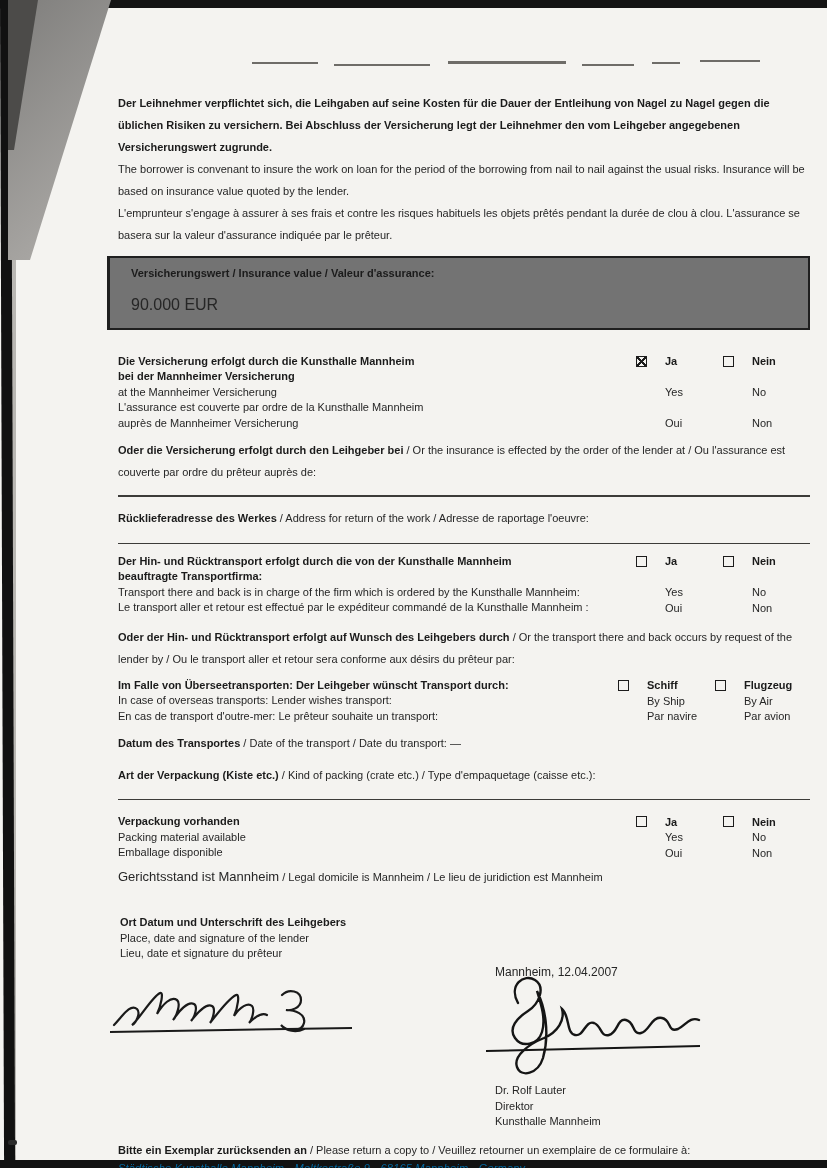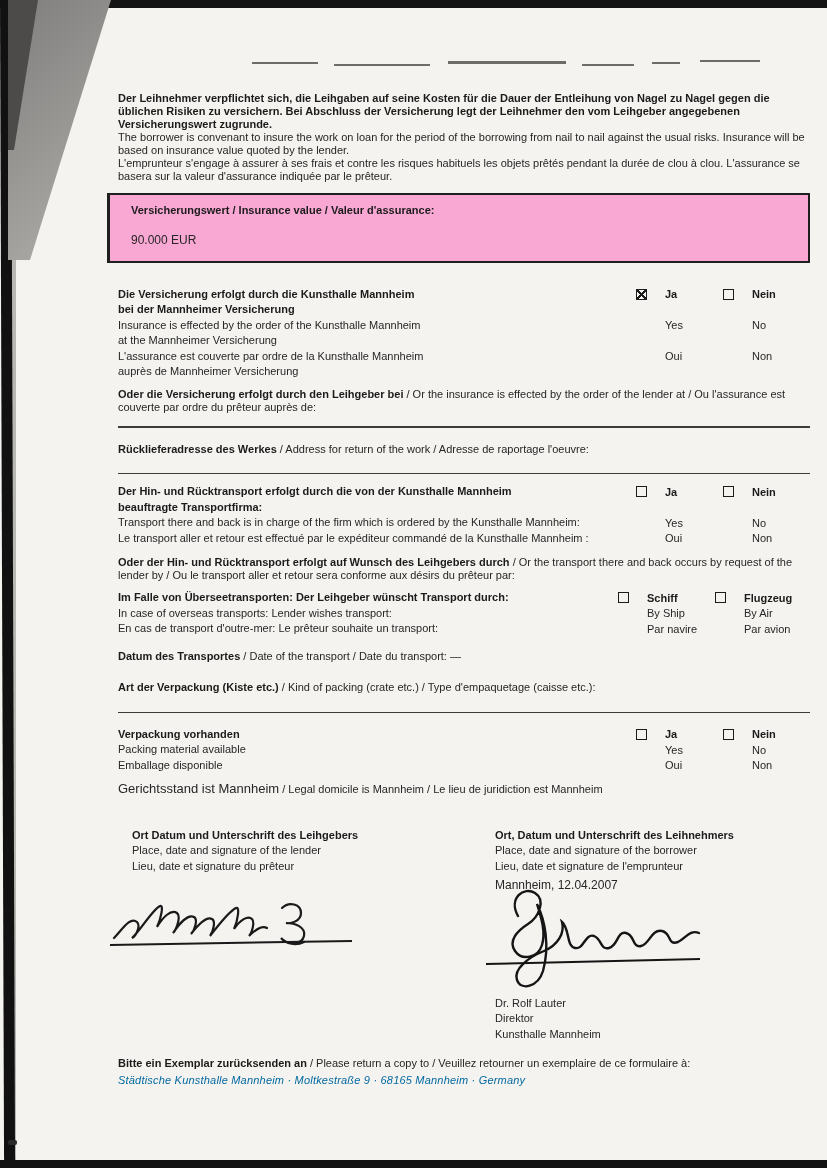"Der Leihnehmer verpflichtet sich, die" .para { line-height: 13px -> 22px }
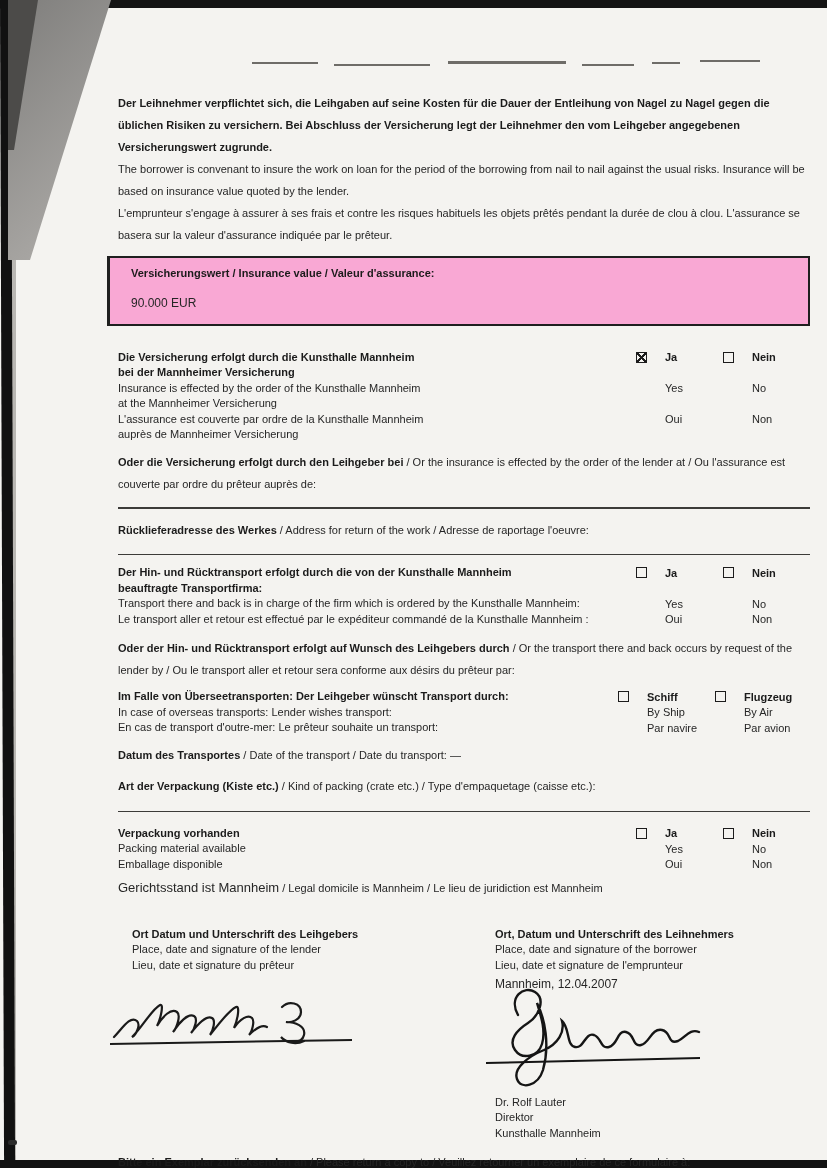"Versicherungswert / Insurance value /" .valbox { background: #f9a8d4 -> #737373 }
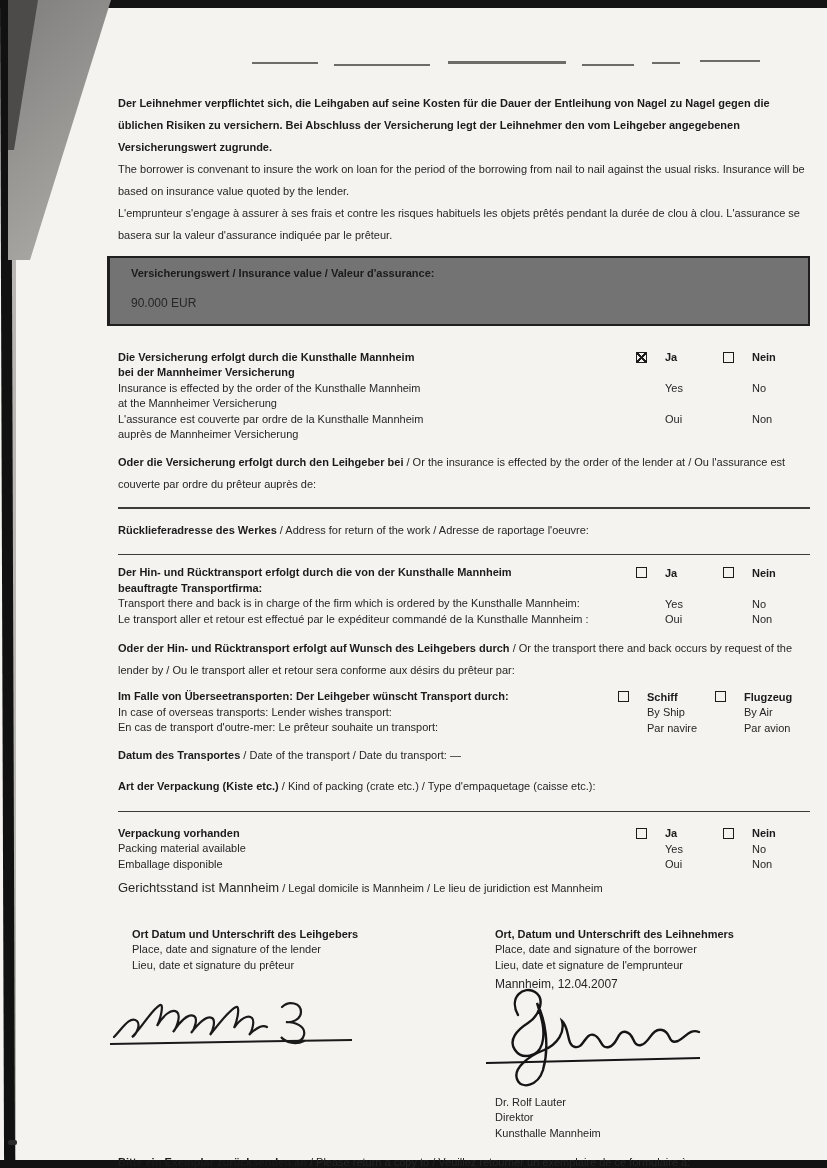"90.000 EUR" .valbox .val { font-size: 12px -> 16px }
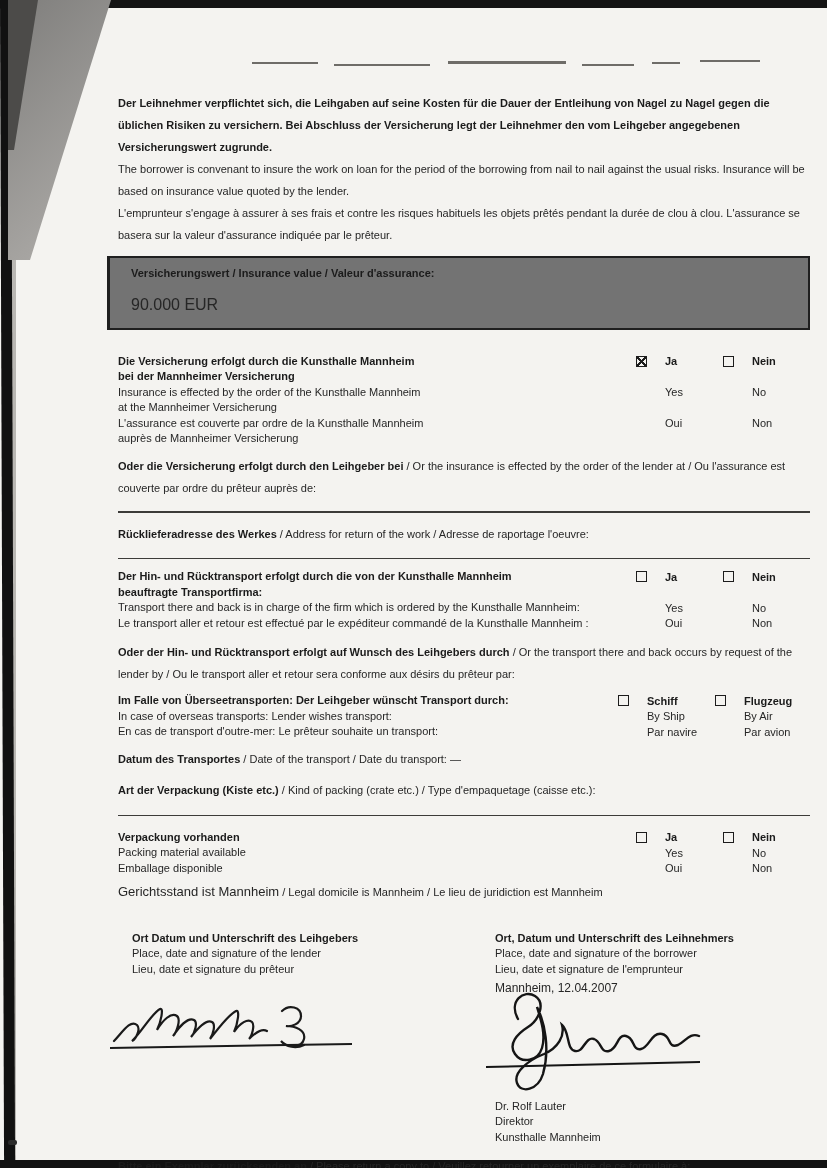"Insurance is effected by the" div.line { html: <div>Insurance is effected by the order of the Kunsthalle Mannheim</div> -> none }
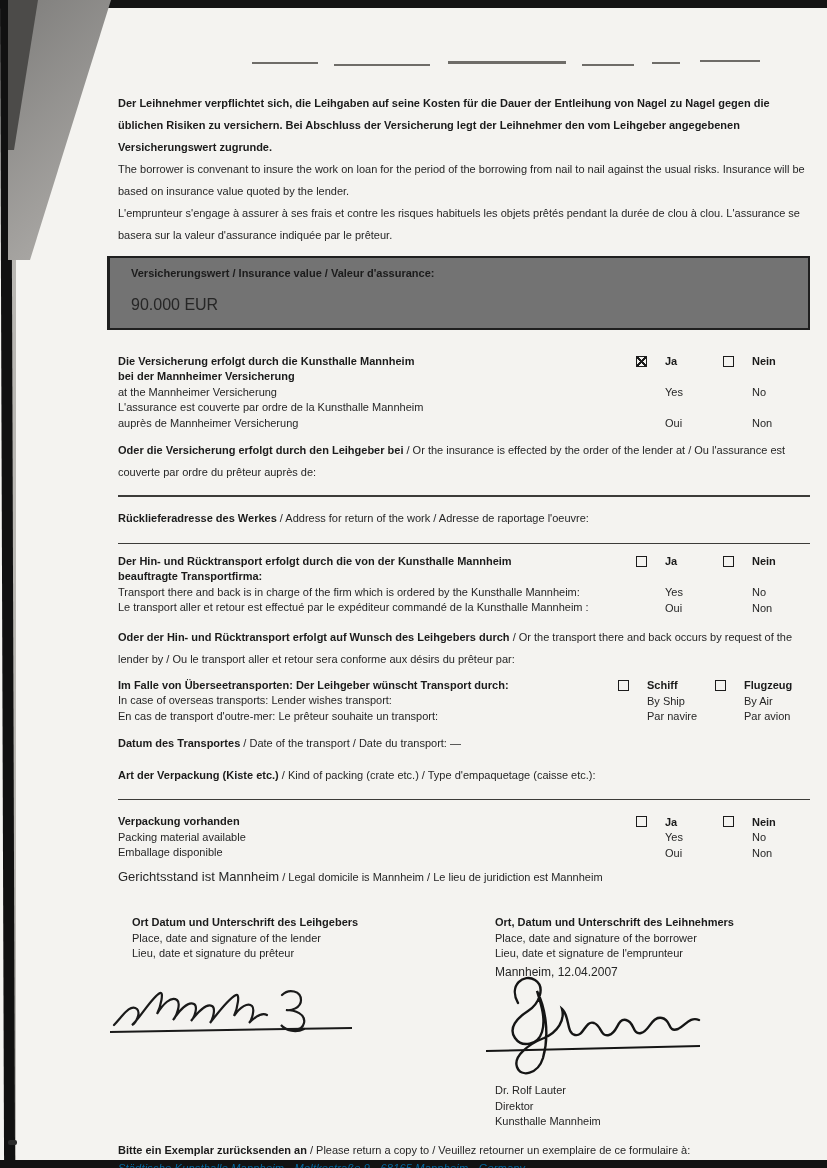"Ort Datum und Unterschrift des" .sig-left { left: 14px -> 2px }
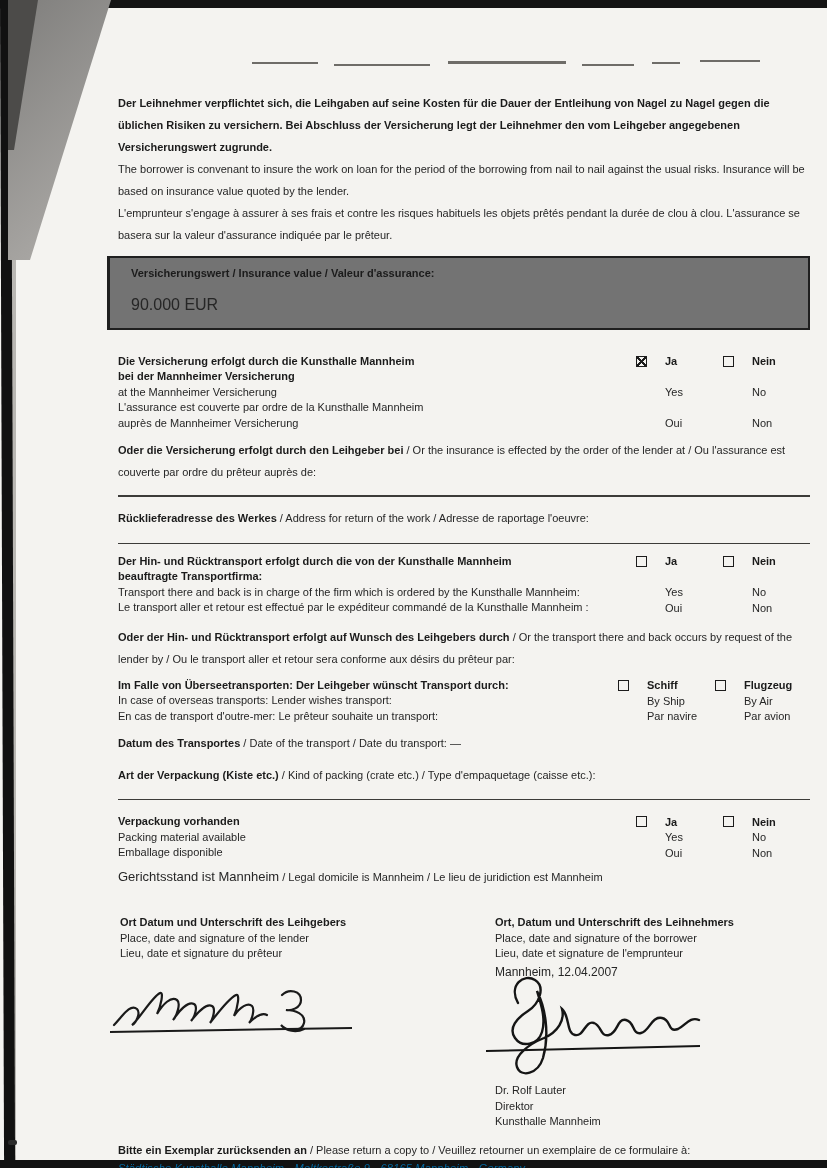"Ort, Datum und Unterschrift des" div.sig-right { html: <div> <div>Ort, Datum und Unterschrift des Leihnehmers</div> <div>Place, date and signature of the borrower</div> <div>Lieu, date et signature de l'emprunteur</div> </div> -> none }
